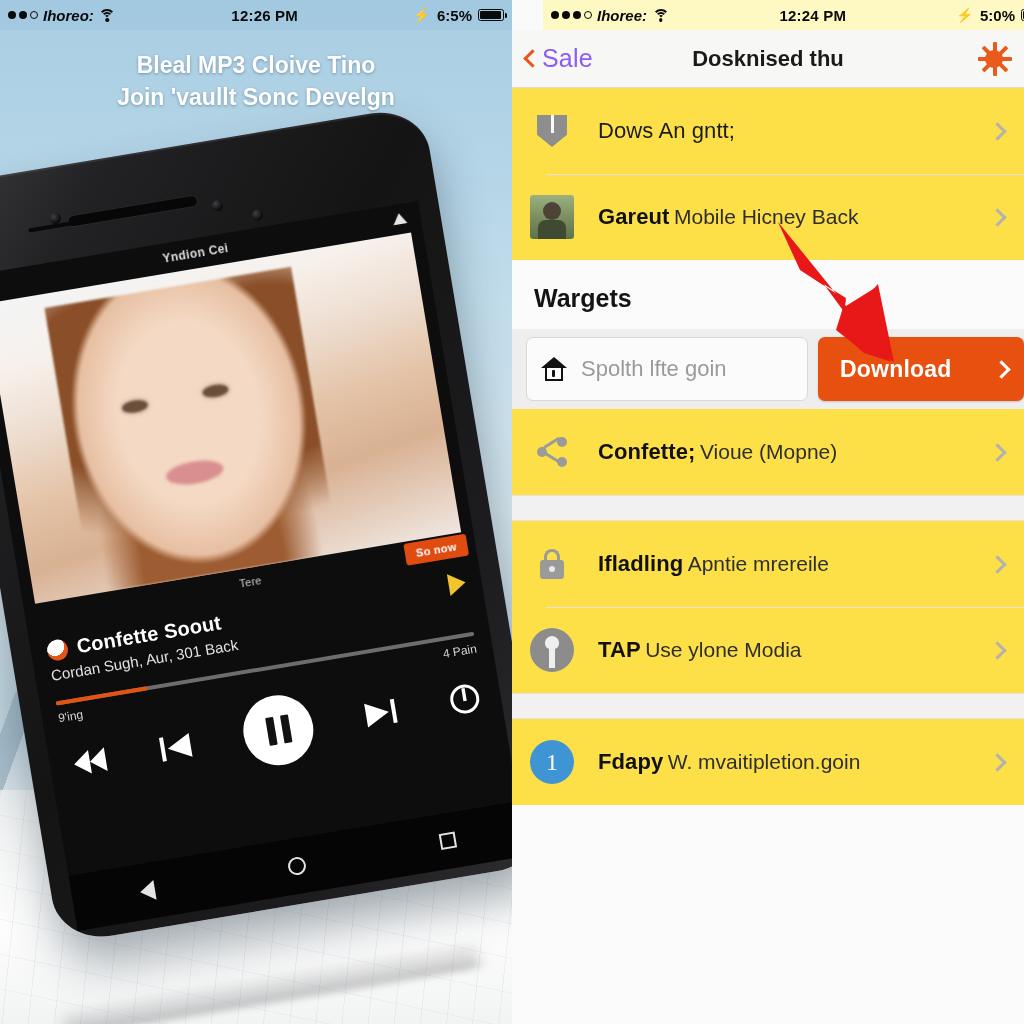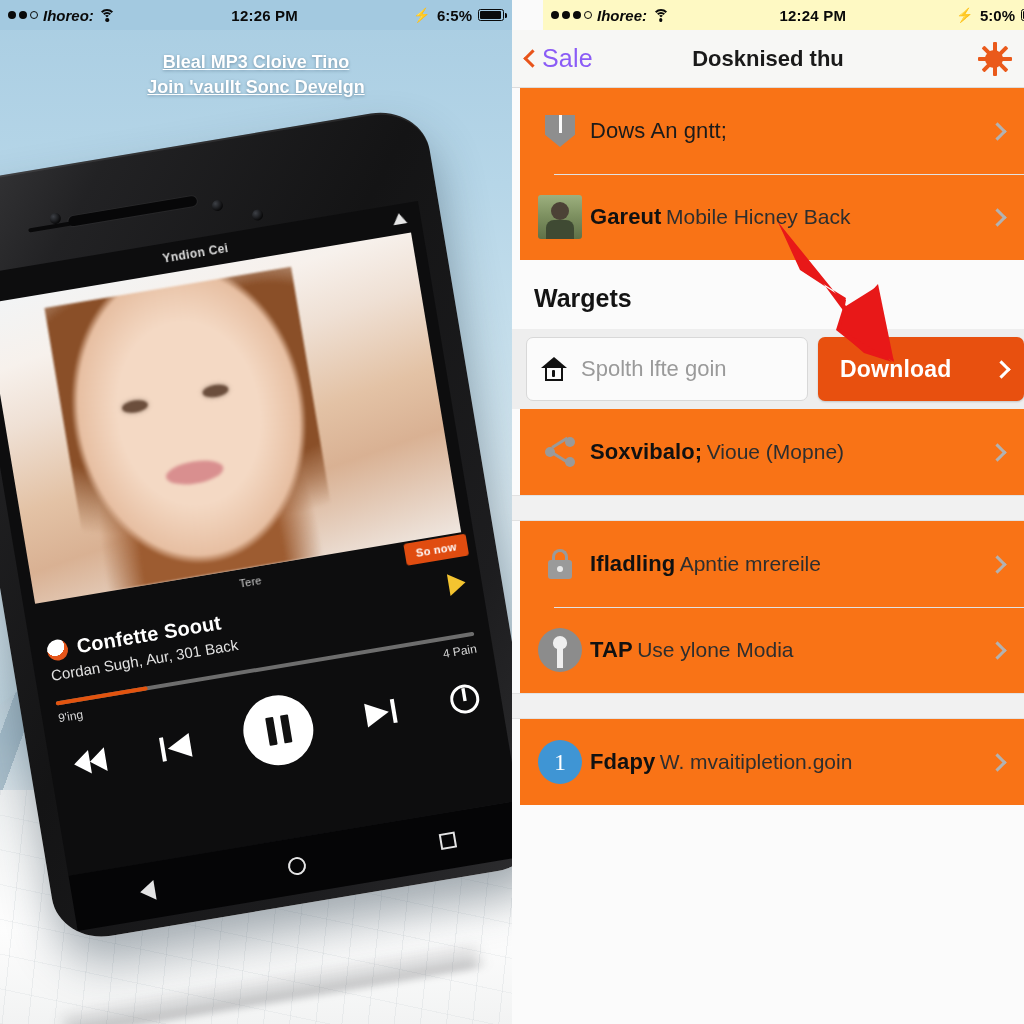"Bleal MP3 Cloive Tino" .promo { font-size: 18px -> 23px; text-decoration: underline -> none }
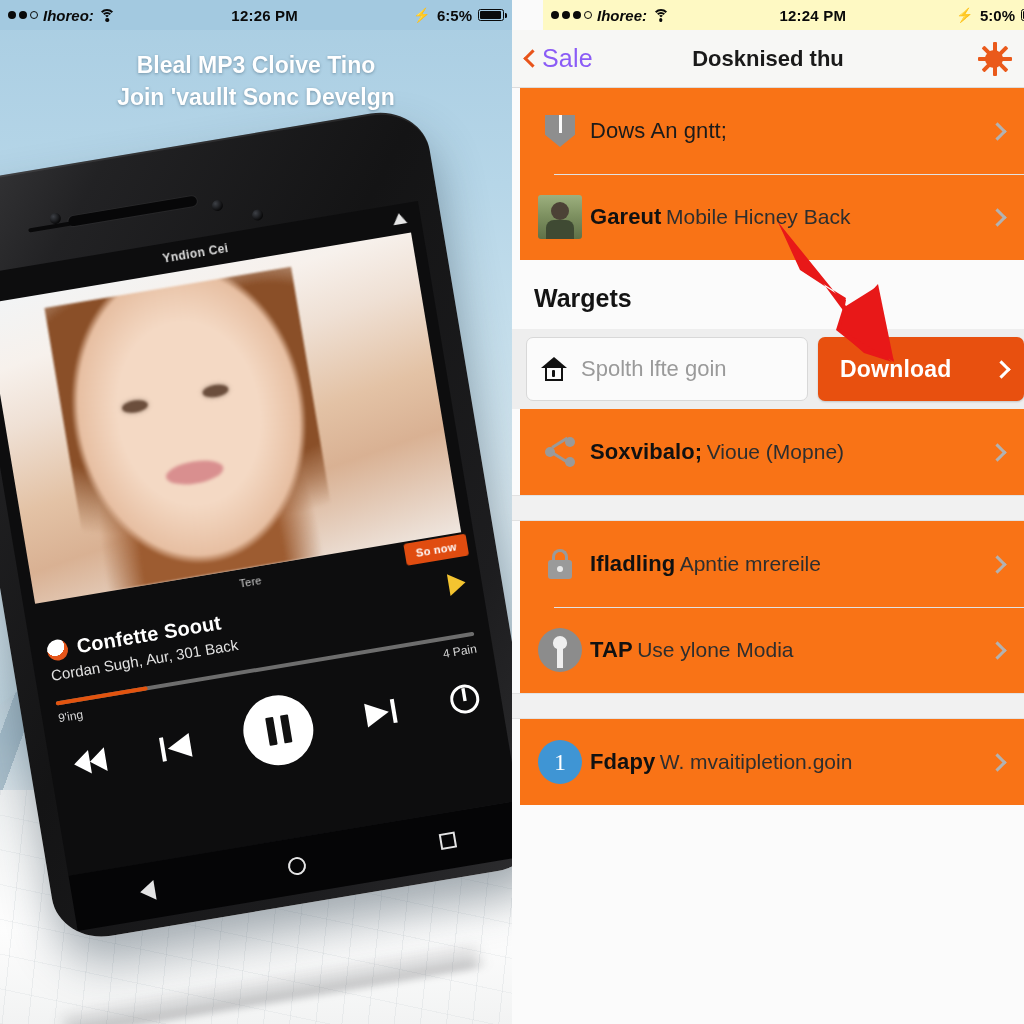"Dows An gntt;" .row { background: #f97316 -> #fde047; gap: 8px -> 24px; margin-left: 8px -> none }
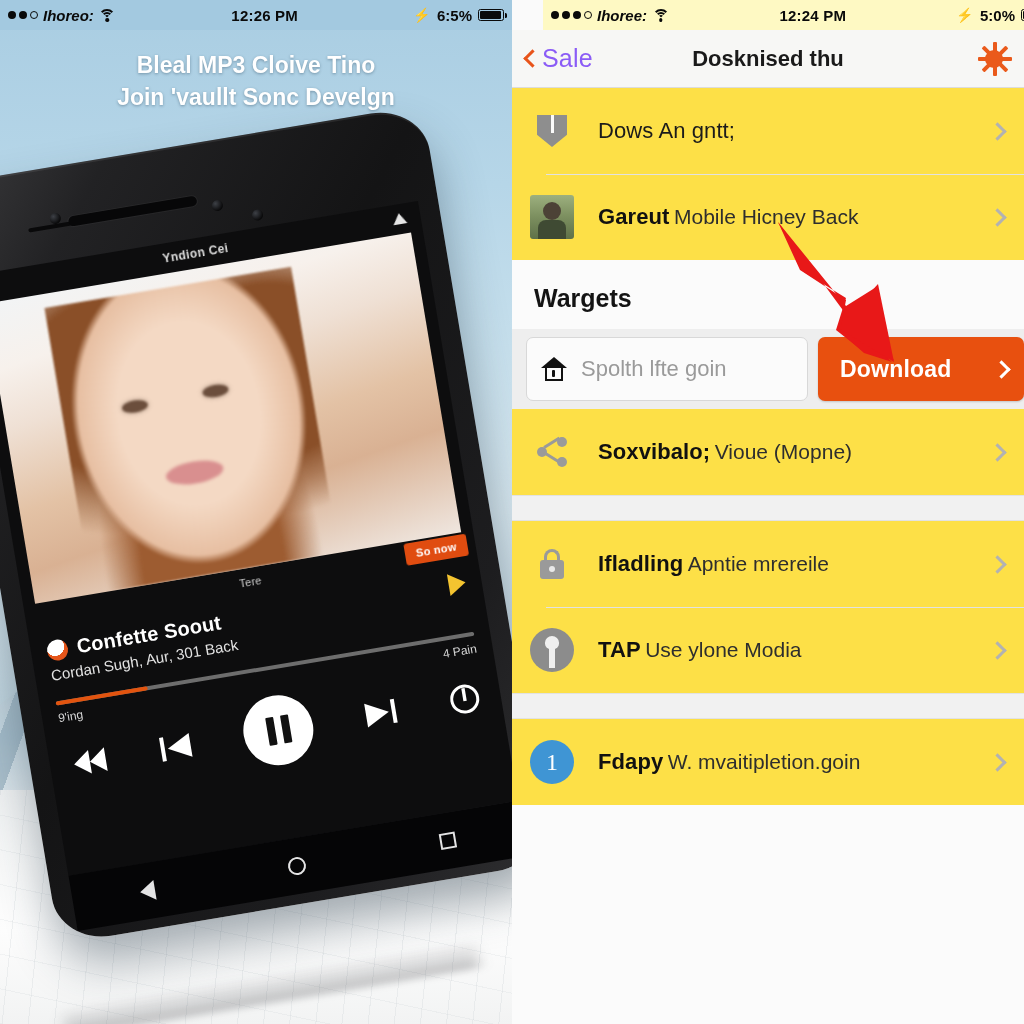"Soxvibalo;" span.row-title { text: Soxvibalo -> Confette }
